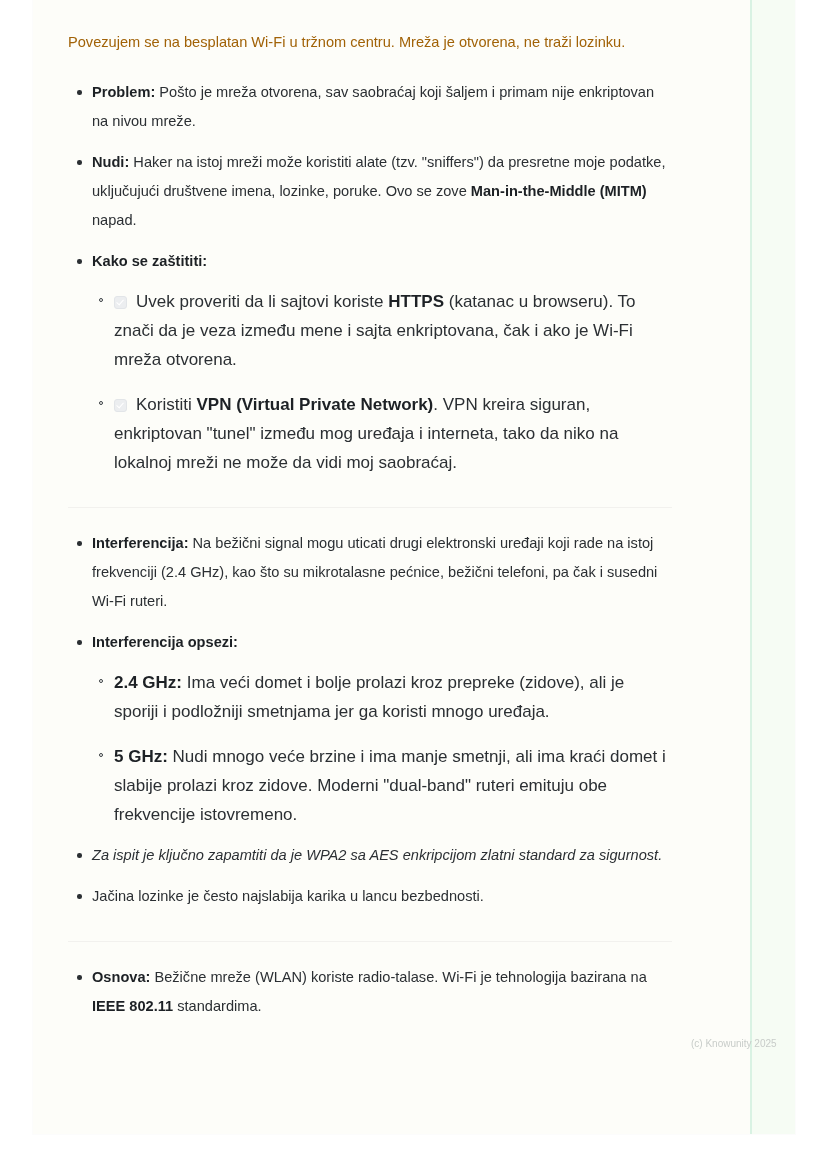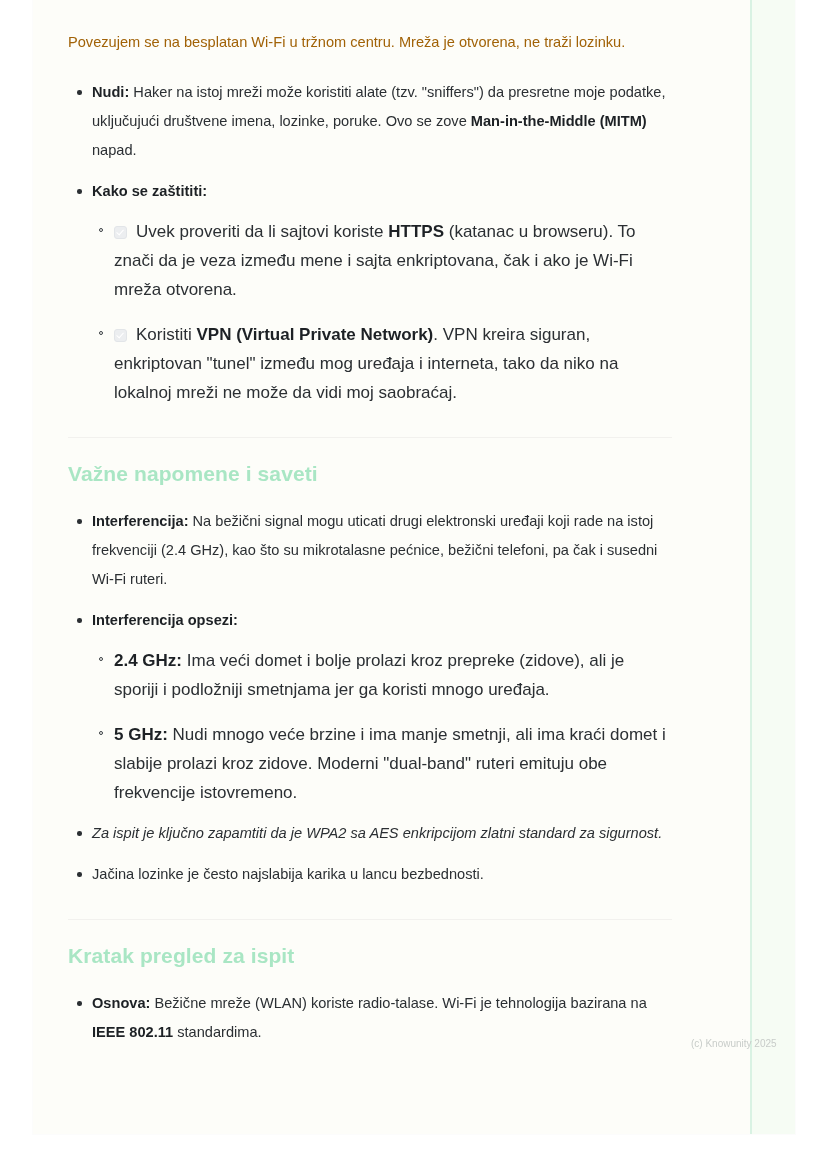"Problem: Pošto je mreža otvorena," li { html: none -> <li> <span>Problem:</span><span> Pošto je mreža otvorena, sav saobraćaj koji šaljem i primam nije enkriptovan na nivou mreže.</span> </li> }
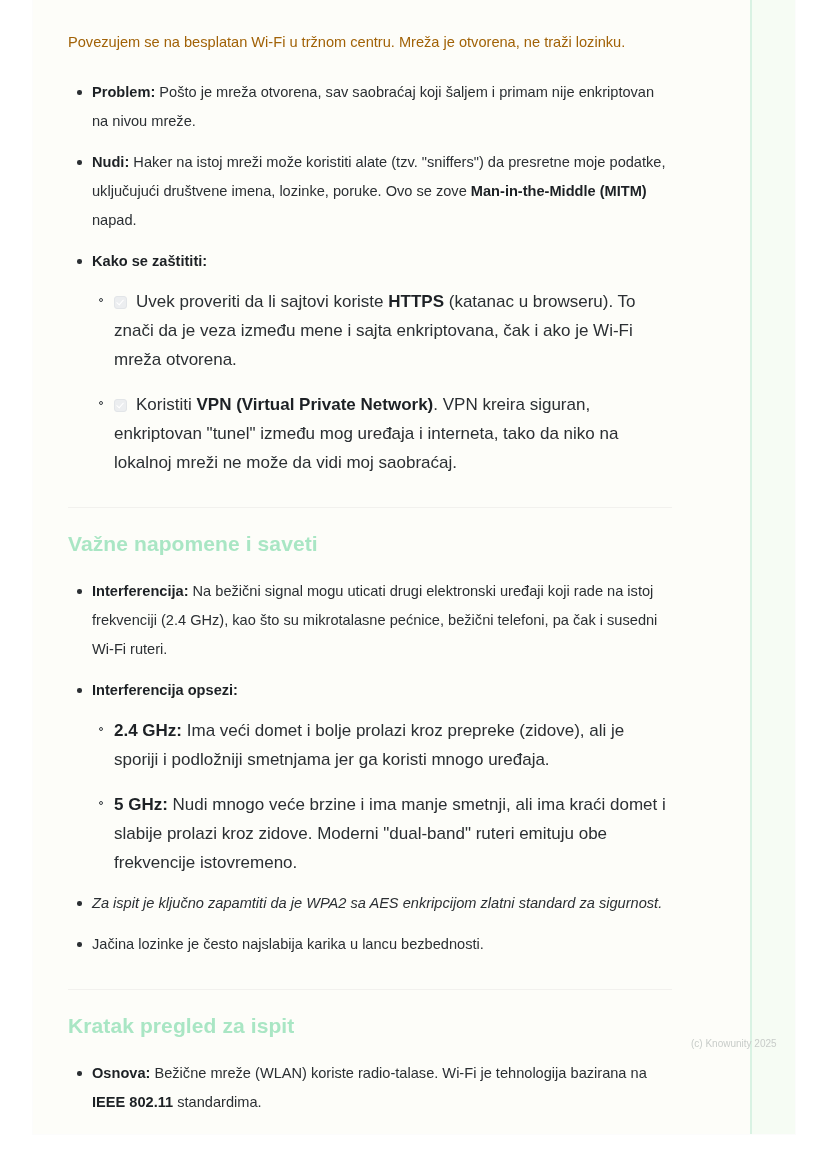"Važne napomene i saveti" h2.sect-title { html: <h2>Važne napomene i saveti</h2> -> none }
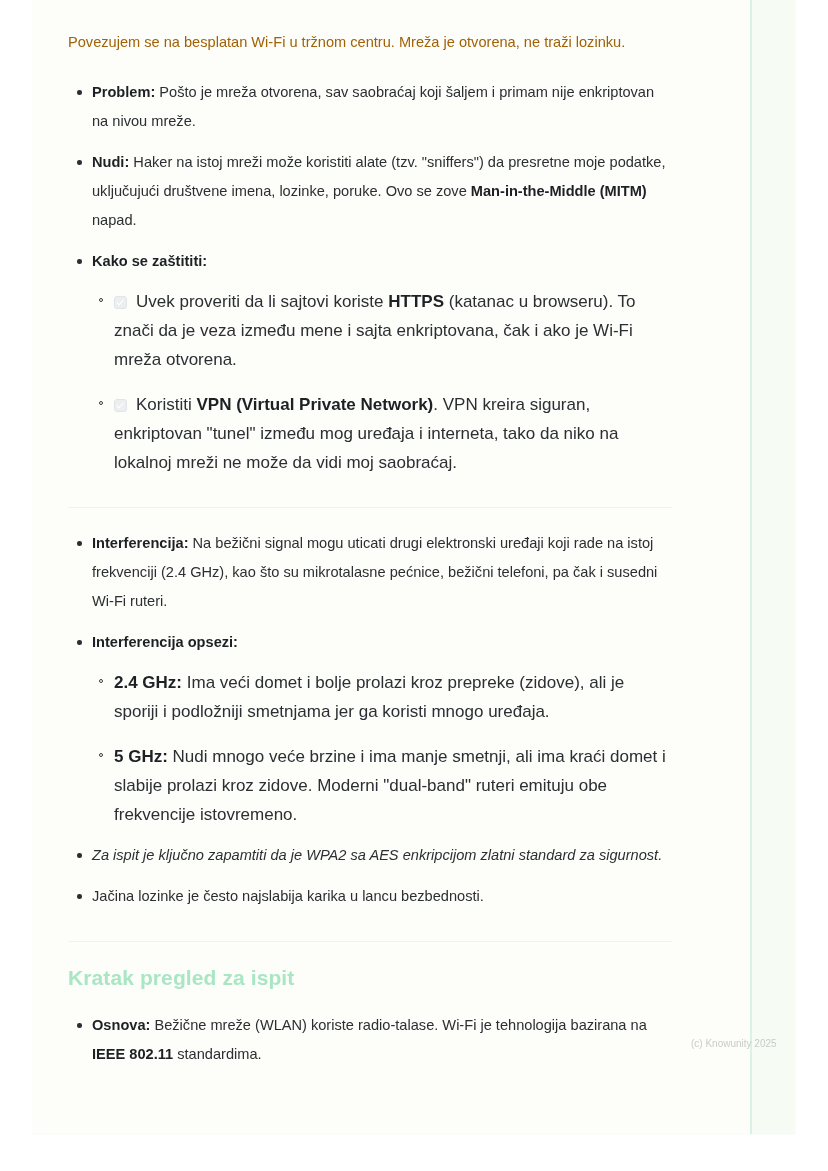"Kratak pregled za ispit" h2.sect-title { html: <h2>Kratak pregled za ispit</h2> -> none }
